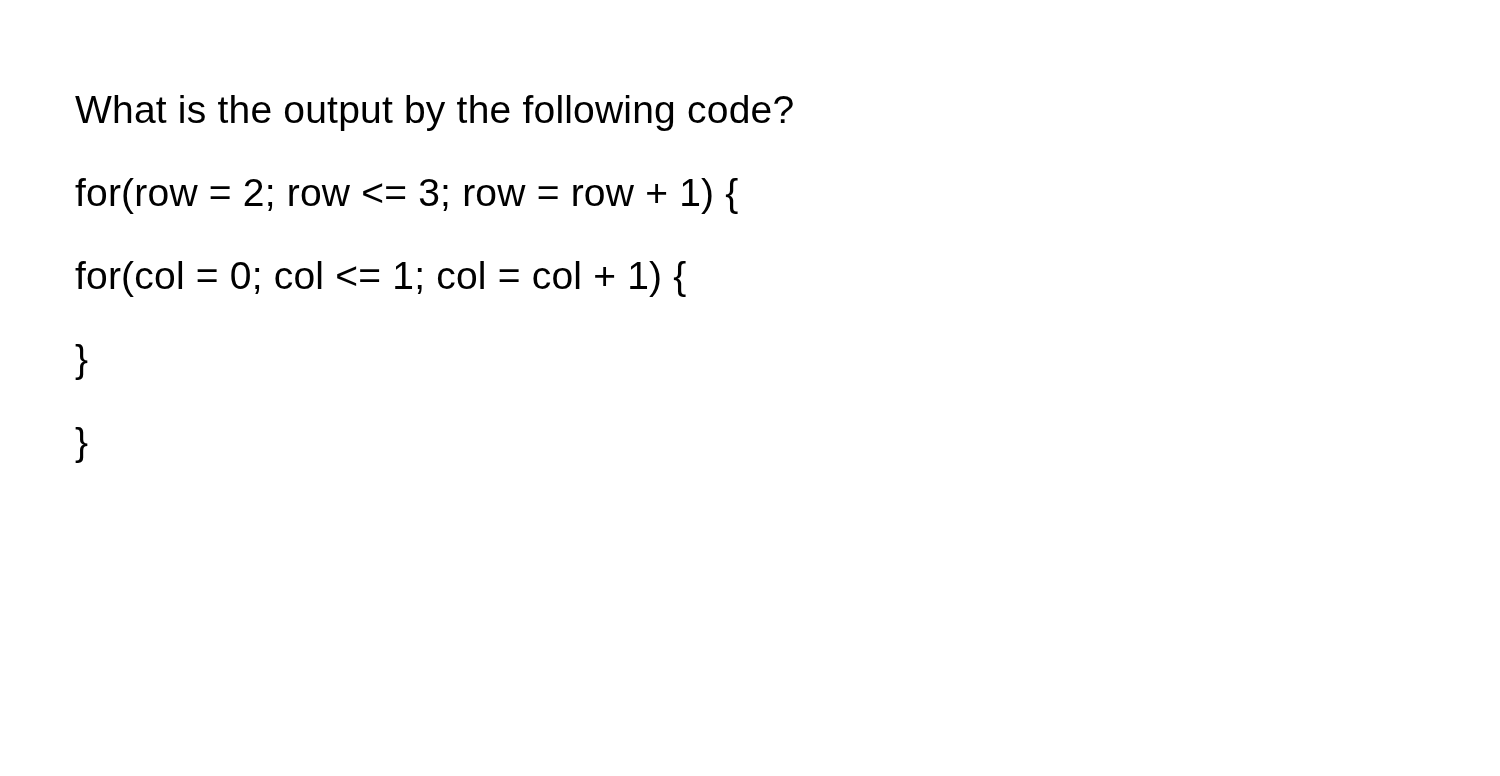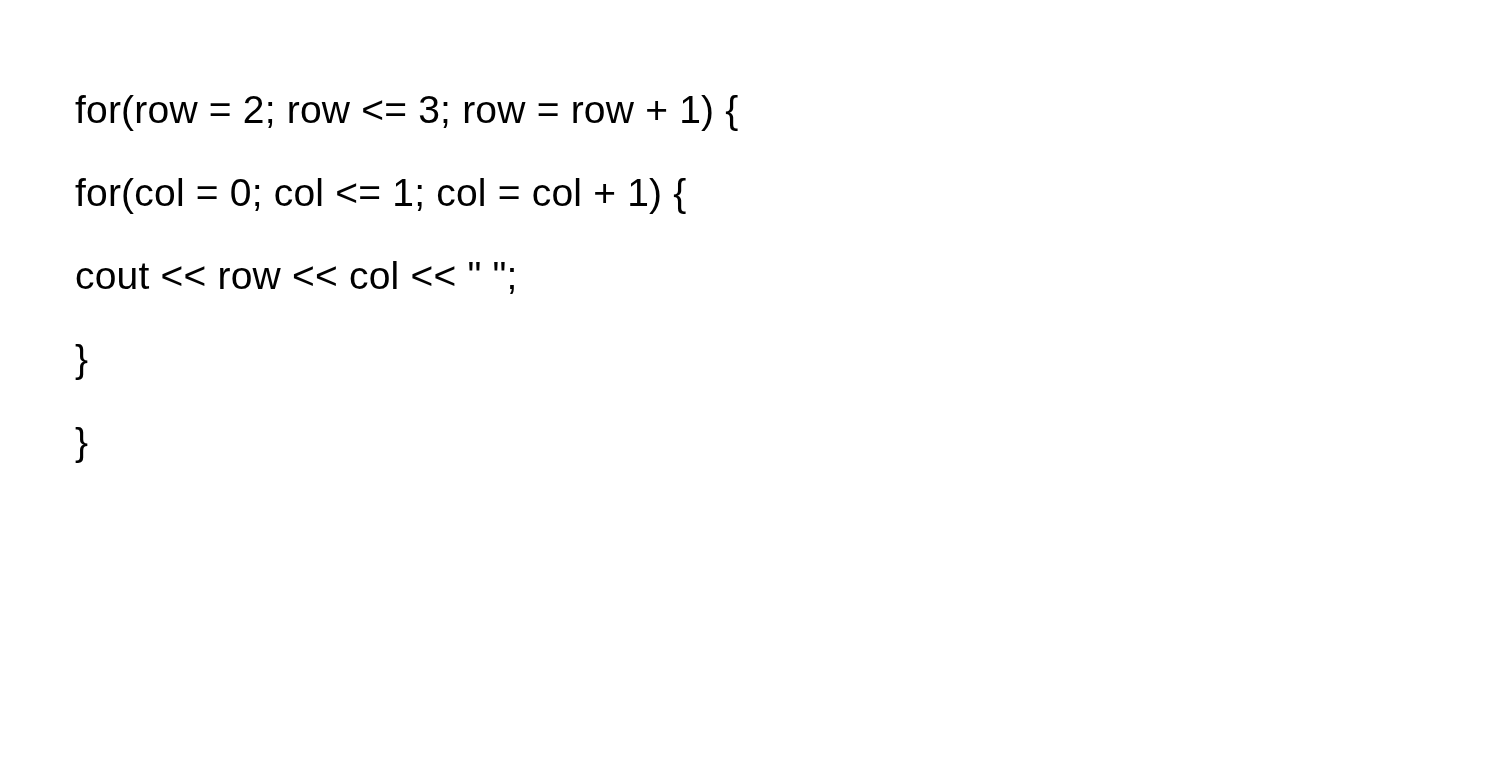"What is the output by" div.line { html: none -> <div>What is the output by the following code?</div> }
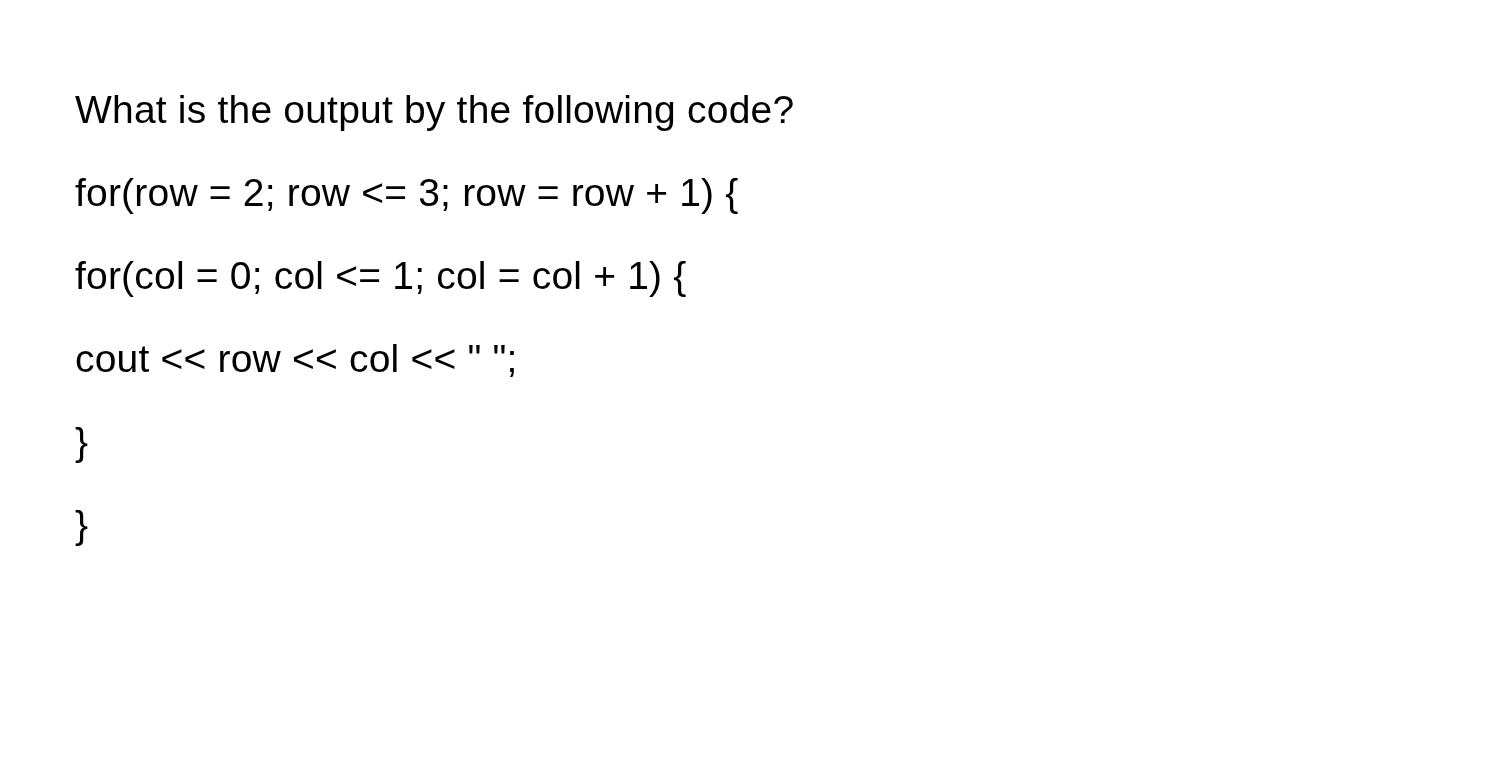"cout << row << col" div.line { html: <div>cout &lt;&lt; row &lt;&lt; col &lt;&lt; " ";</div> -> none }
